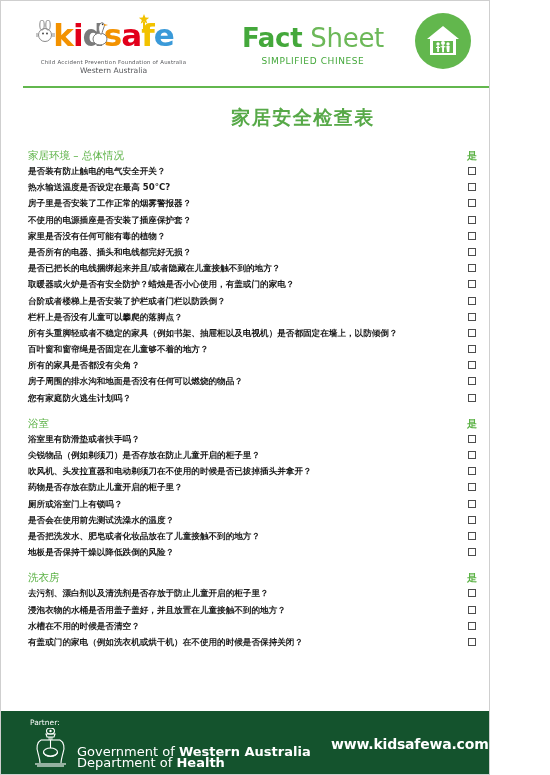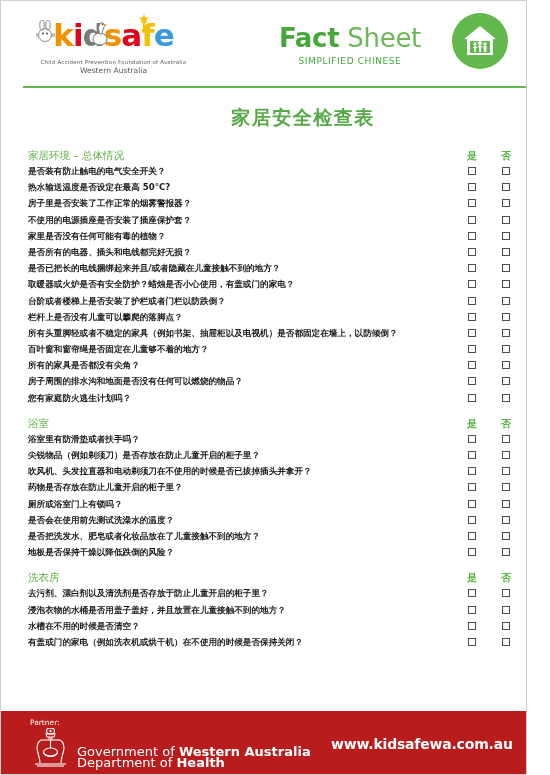"kidsafe" .page { width: 527px -> 490px }
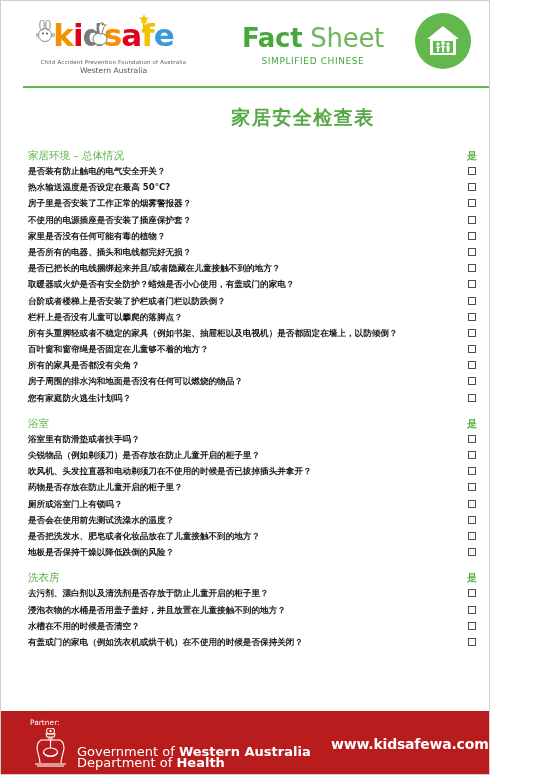"Partner:" .footer { background: #b91c1c -> #14532d }
